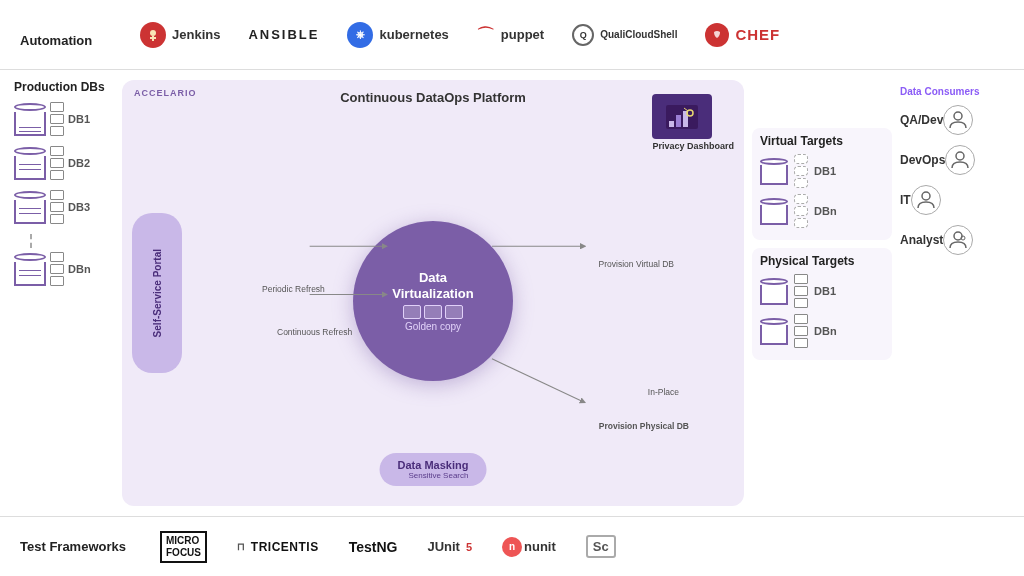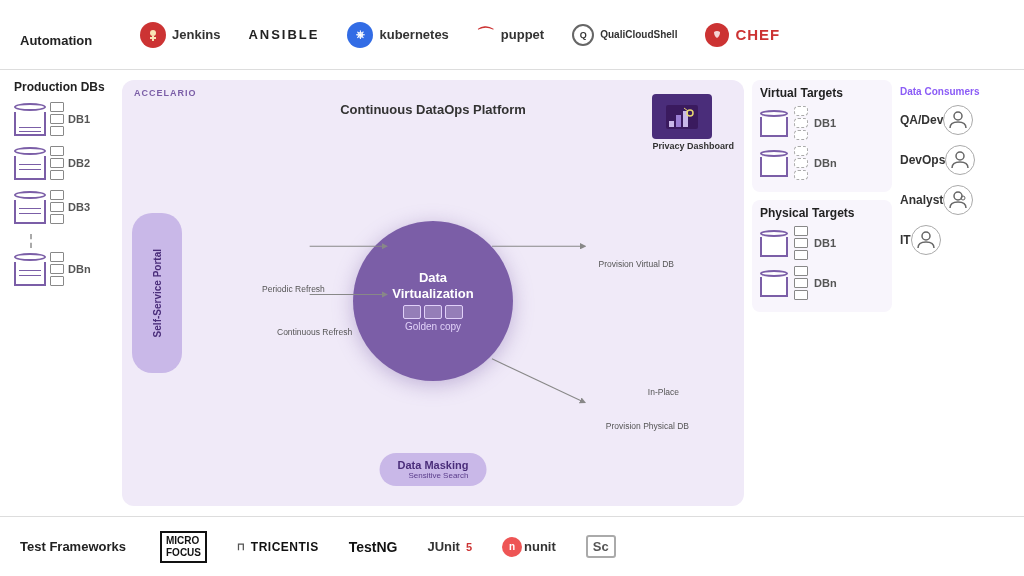"ACCELARIO" .center-panel { padding: 22px -> 10px }
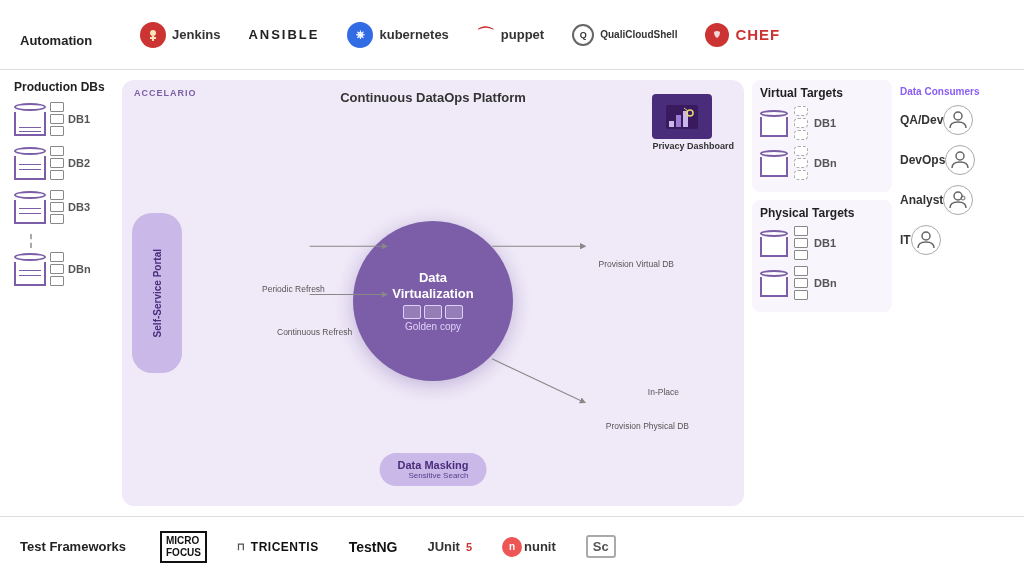"Virtual Targets" .right-panels { margin-top: none -> 48px }
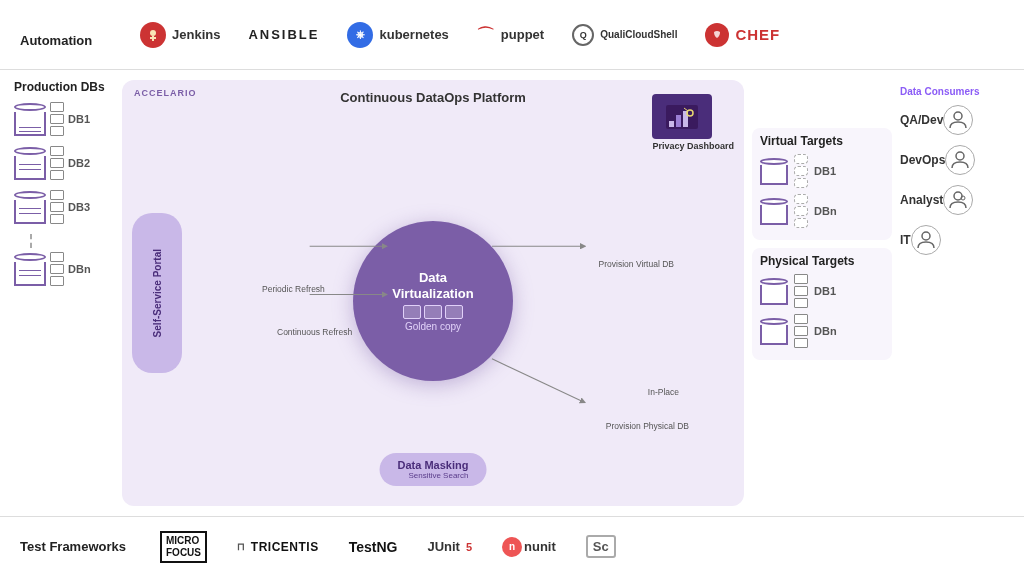"Analyst" div.consumer-item { order: before "IT" -> after "IT" }
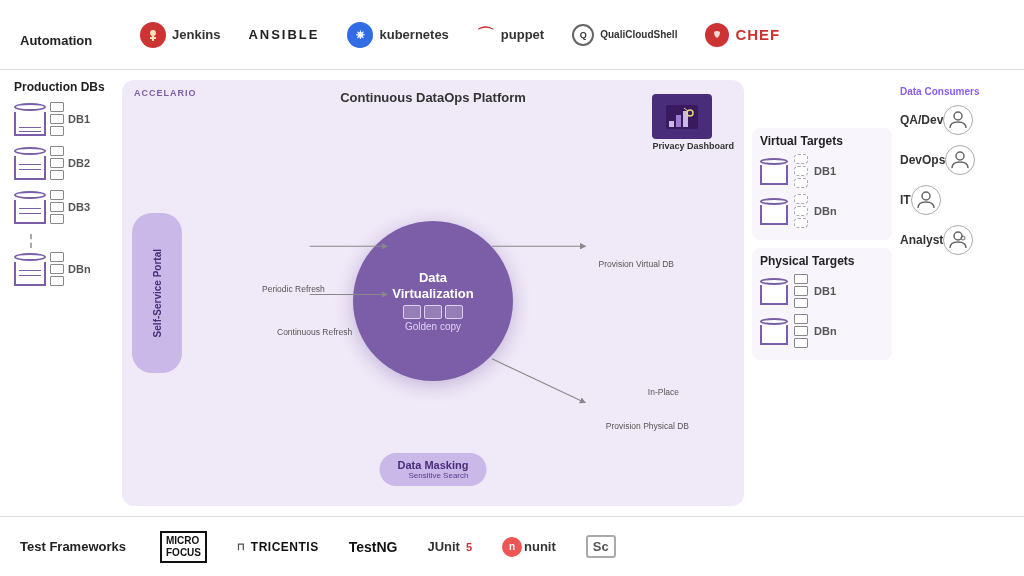"Provision Physical DB" div.flow-label { font-weight: none -> bold }
